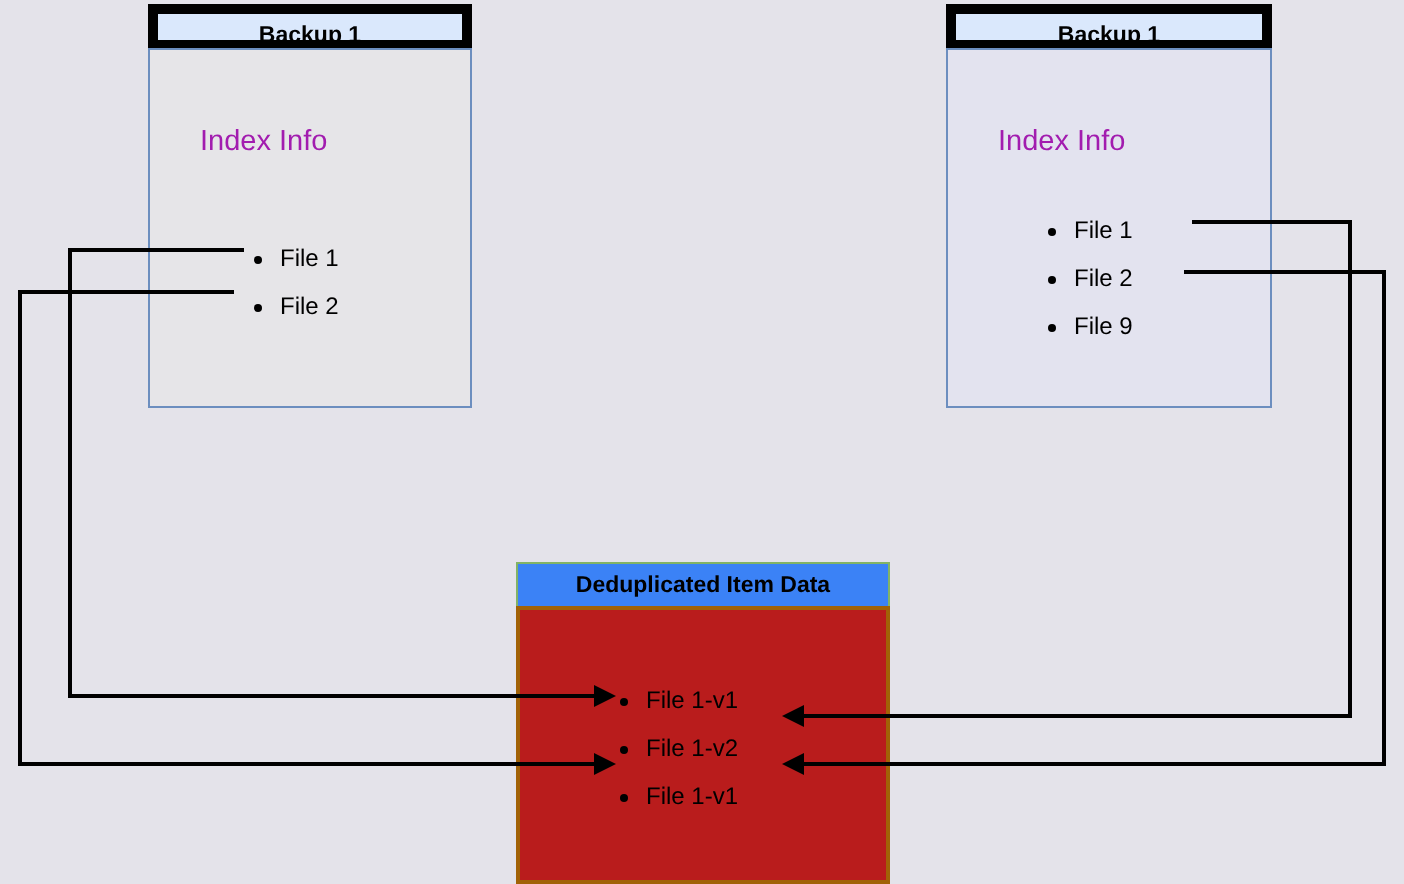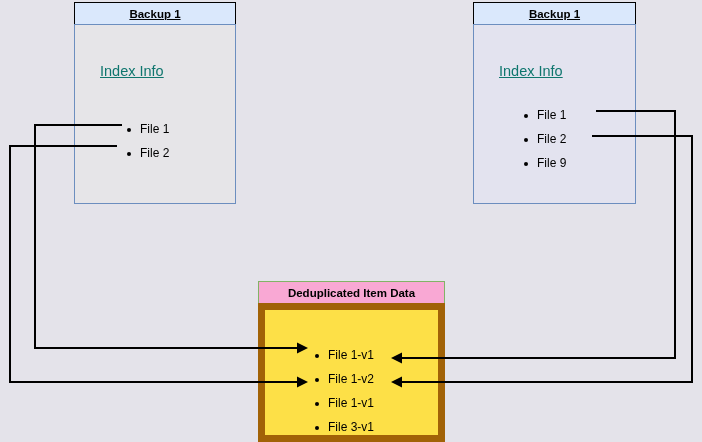"Backup 1" .blue-node .node-header { border: 1px solid #000000 -> 5px solid #000000 }
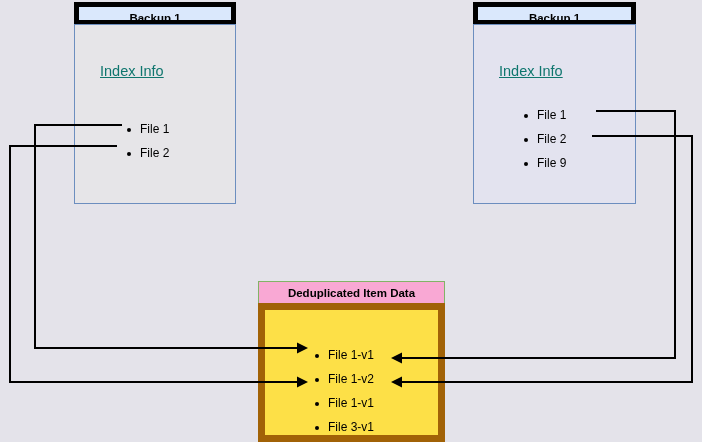"Index Info" .index-label { color: #0f766e -> #a21caf; text-decoration: underline -> none }
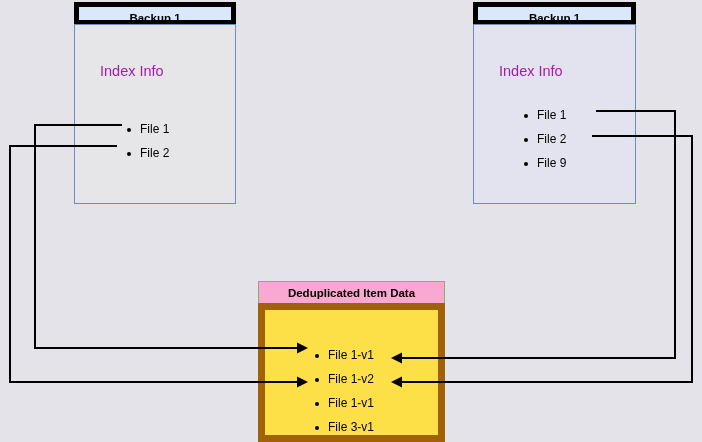"Deduplicated Item Data" .green-node .node-header { background: #f9a8d4 -> #3b82f6 }
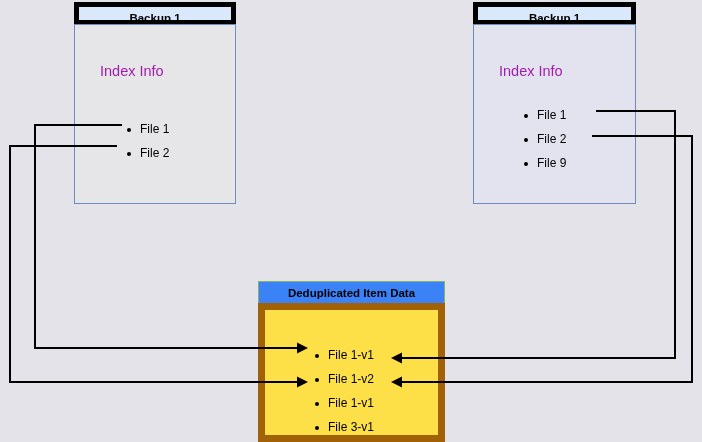"File 1-v1" .green-node .node-body { background: #fde047 -> #b91c1c; border: 7px solid #a16207 -> 2px solid #a16207 }
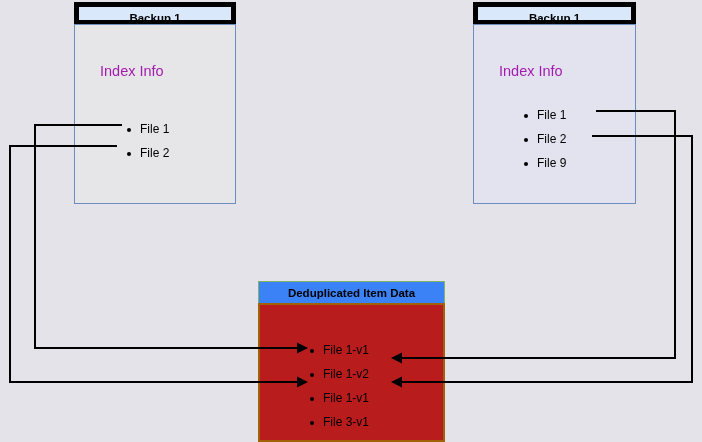"File 3-v1" li { html: <li>File 3-v1</li> -> none }
